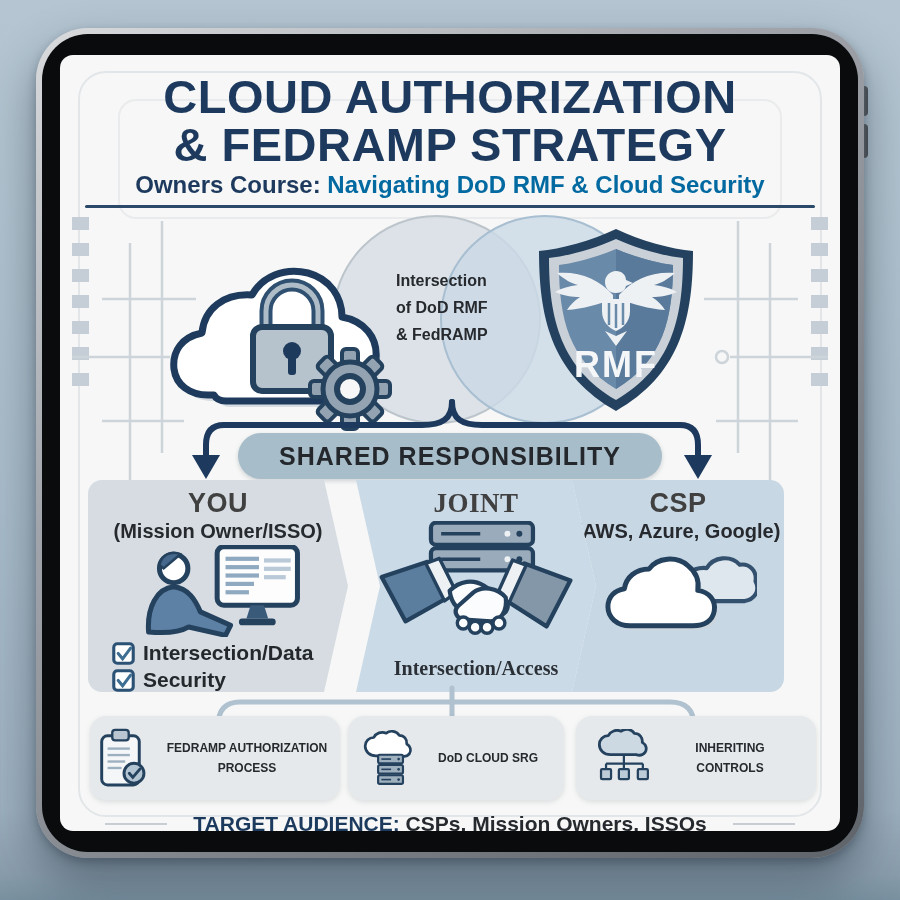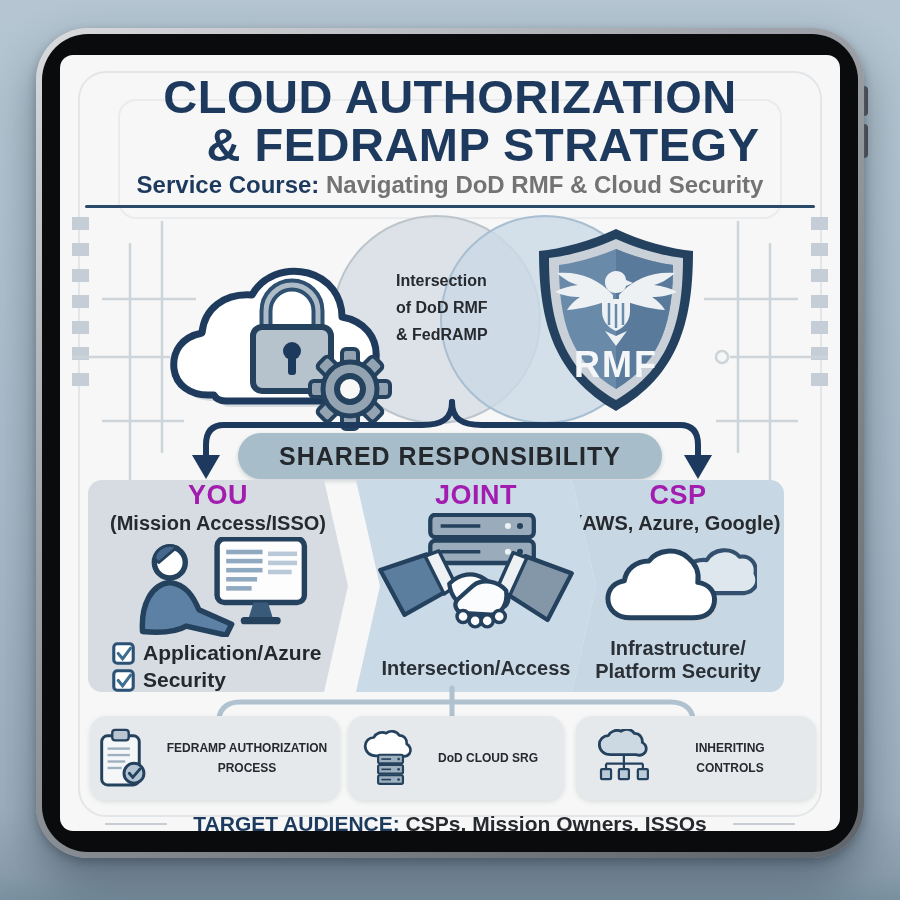"& FEDRAMP STRATEGY" div.abs { margin-left: 33px -> none }
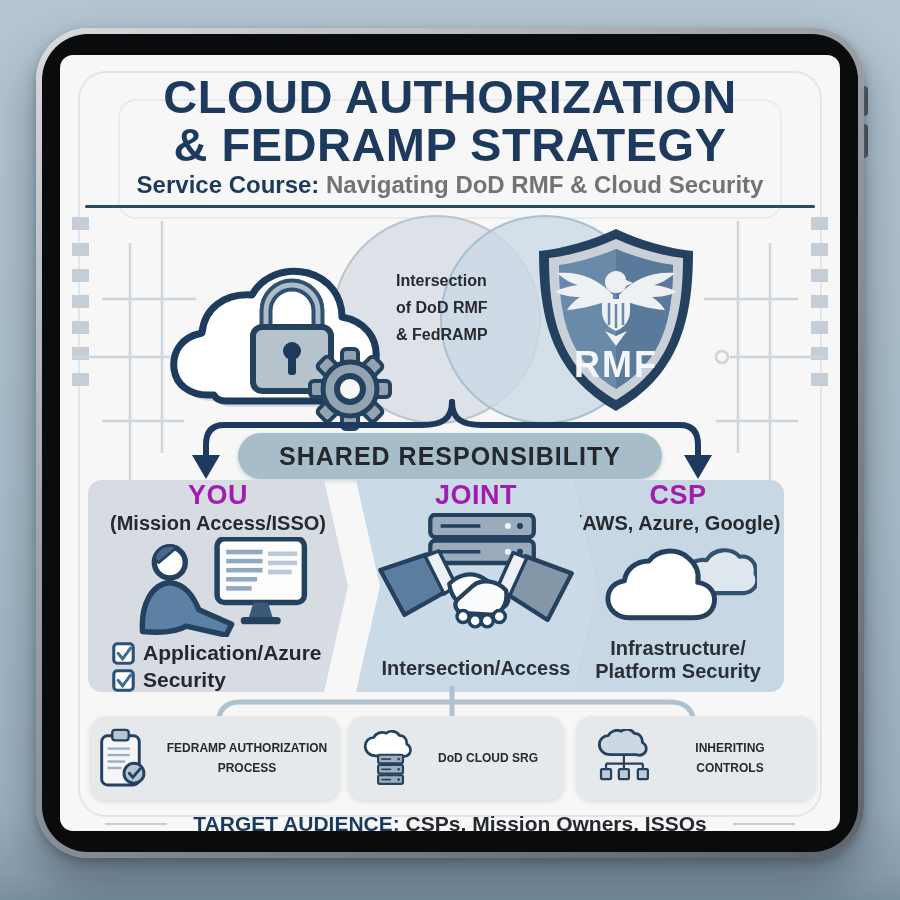"Service Course:" span.b { text: Service -> Owners }
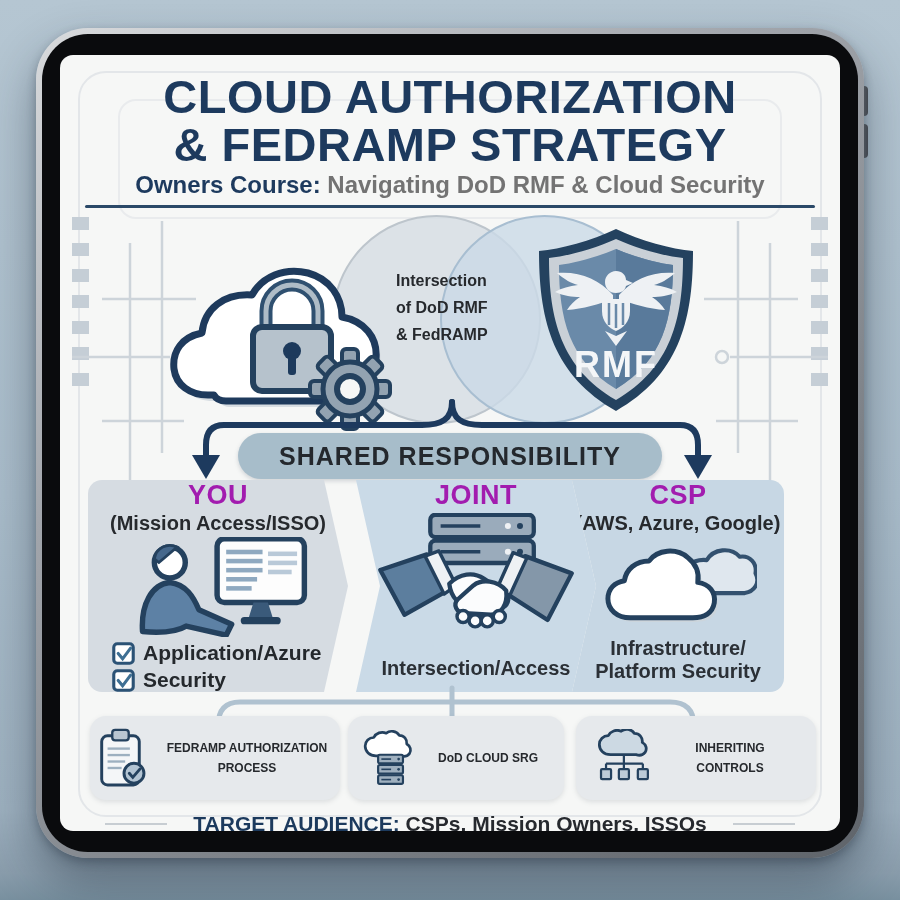"Navigating DoD RMF & Cloud" .subtitle .r { color: #737373 -> #0369a1 }
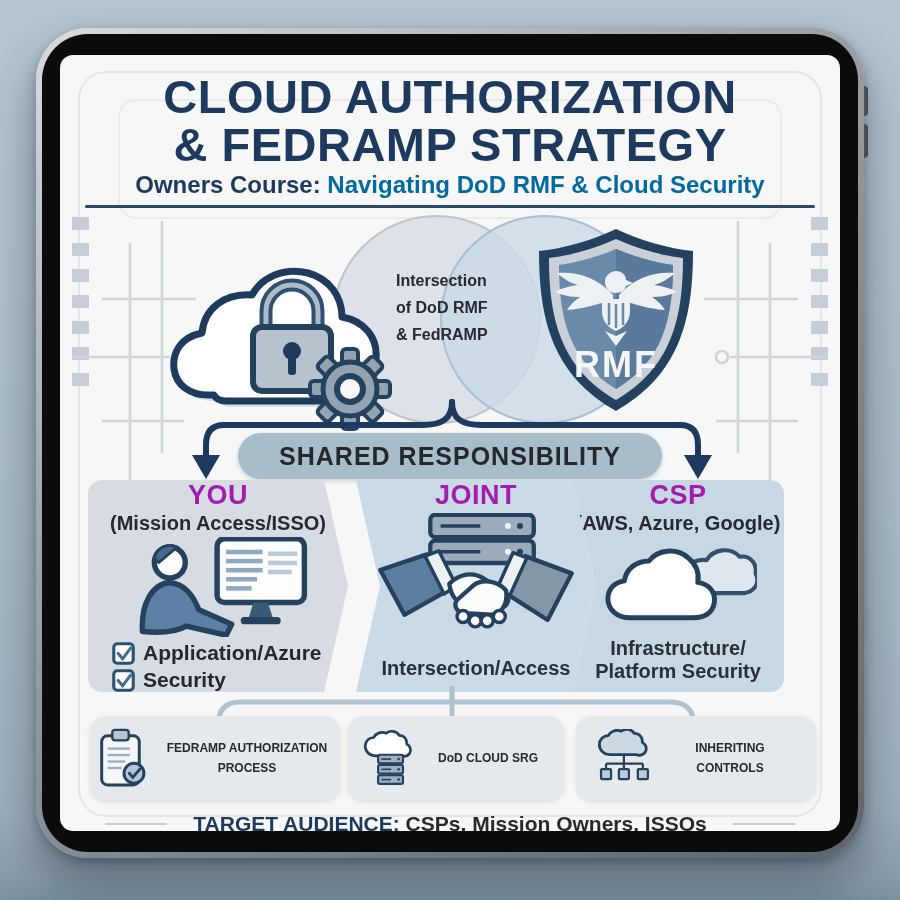"YOU" .col h2 { color: #a21caf -> #404040; margin: 0 0 0 -> 8px 0 0 }
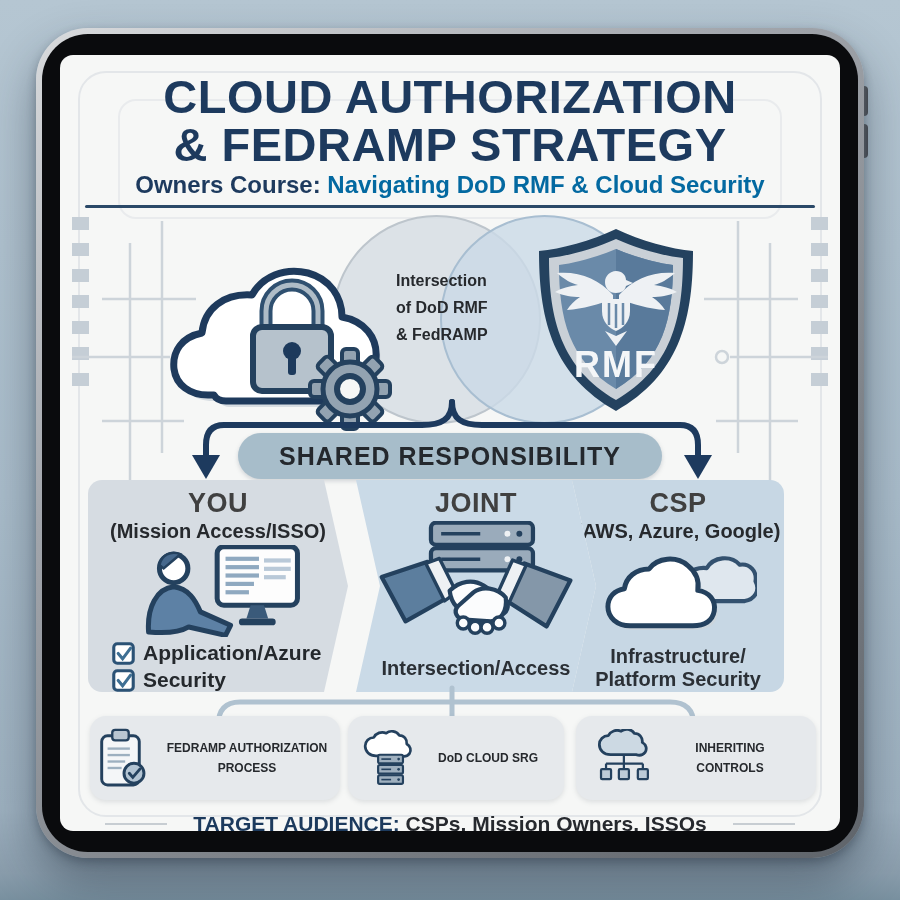"JOINT" .col-joint { font-family: none -> Liberation Serif, serif }
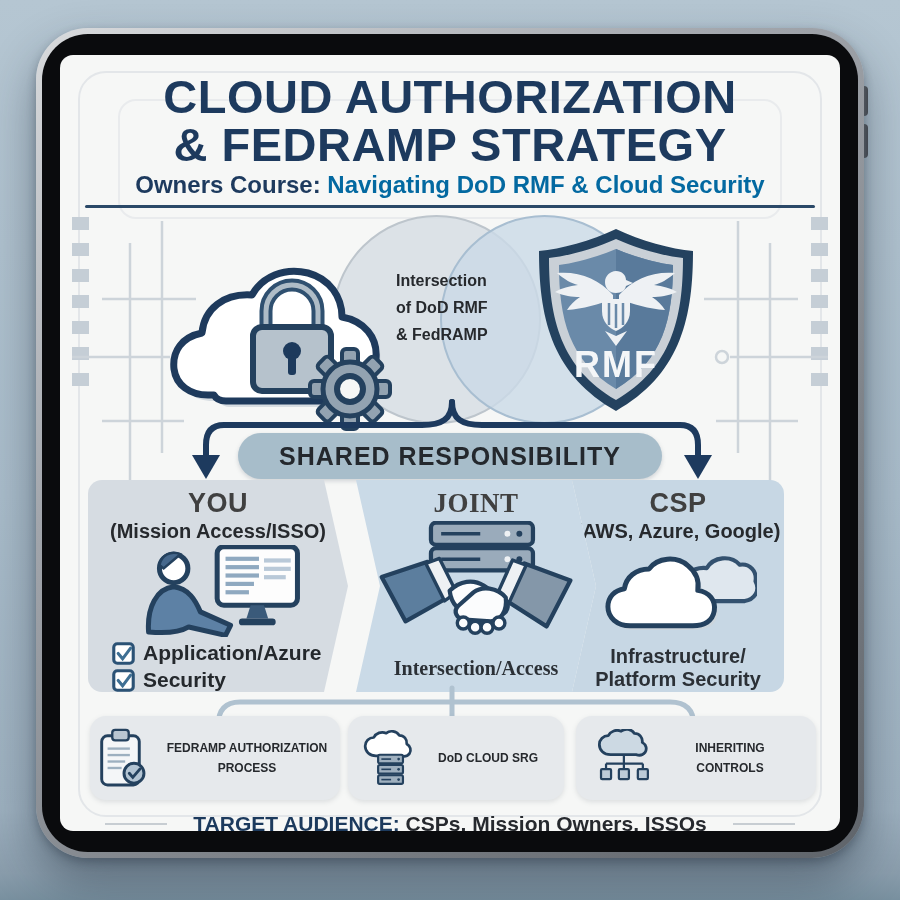"(Mission Access/ISSO)" div.sub { text: Access/ISSO -> Owner/ISSO }
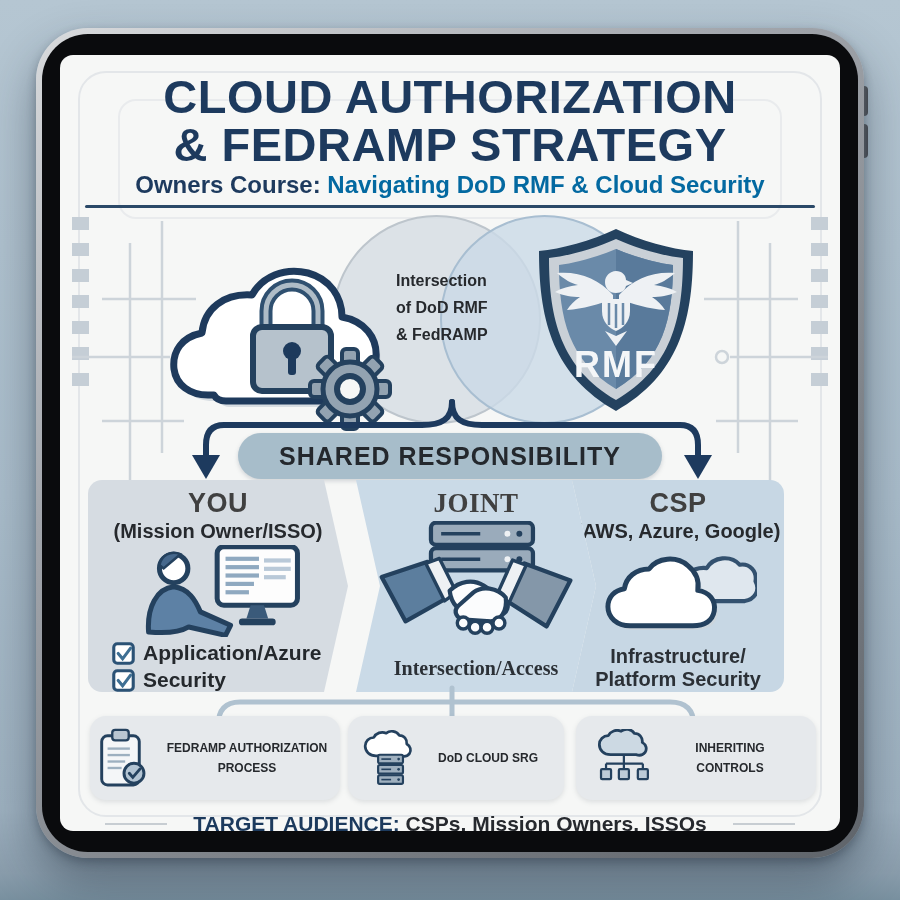"Application/Azure" span { text: Application/Azure -> Intersection/Data }
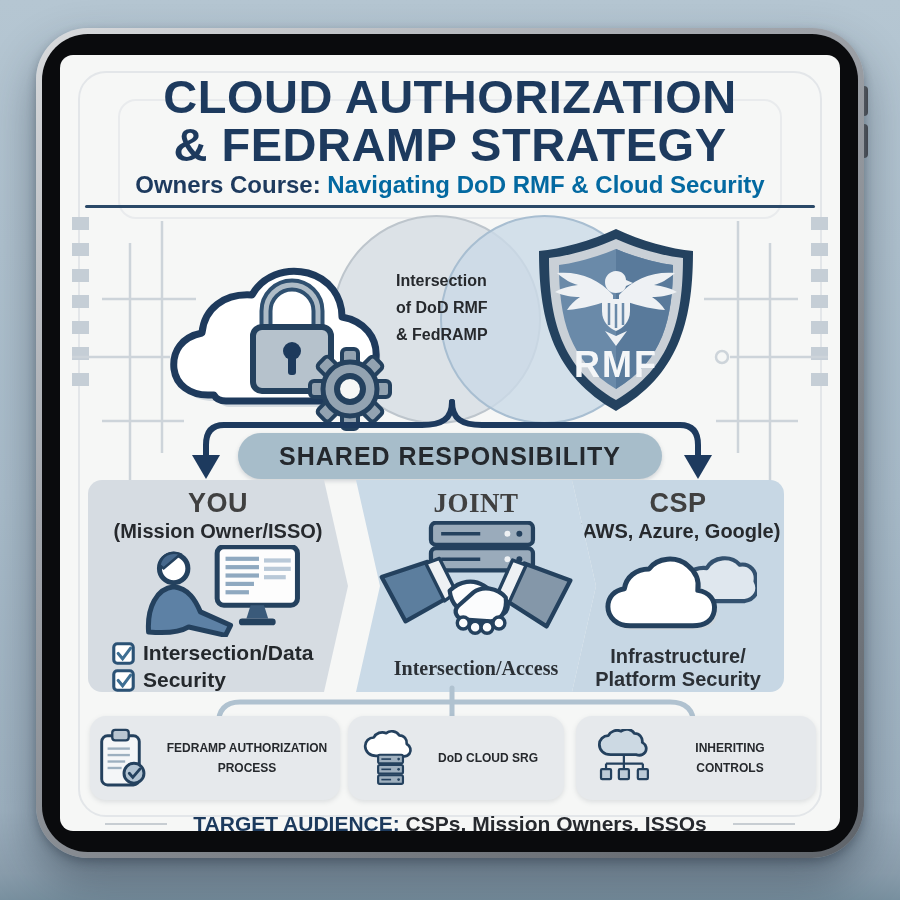"Infrastructure/" div.caption { html: <div> <div>Infrastructure/</div> <div>Platform Security</div> </div> -> none }
